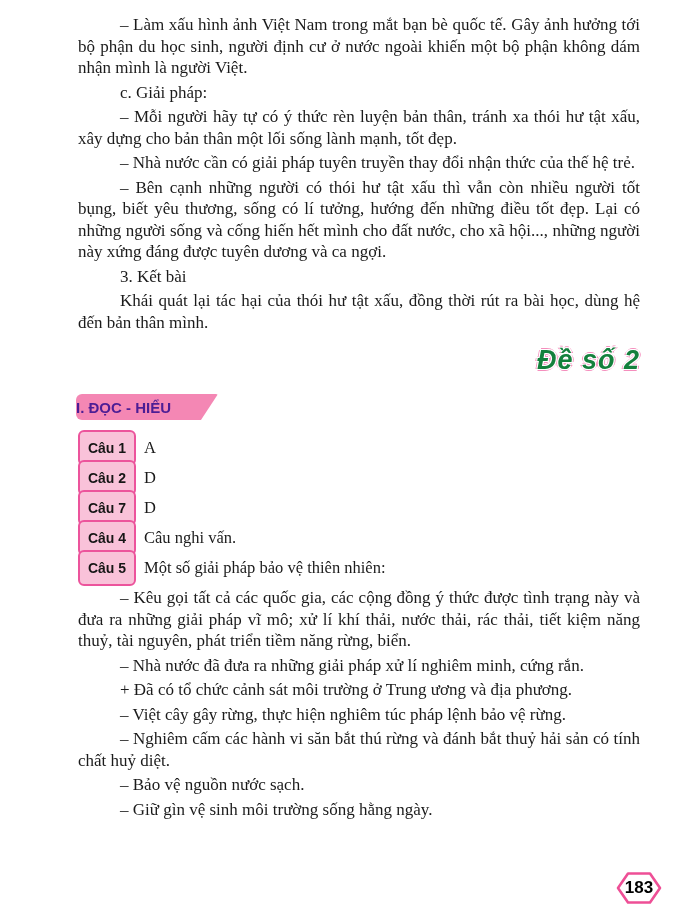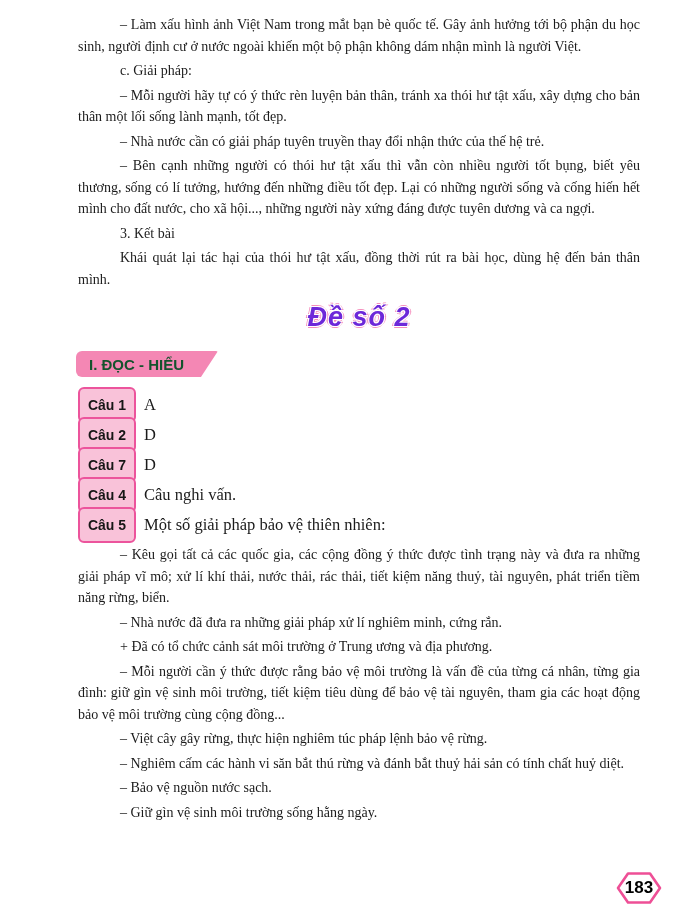"– Làm xấu hình ảnh" .para { font-size: 14px -> 17px }
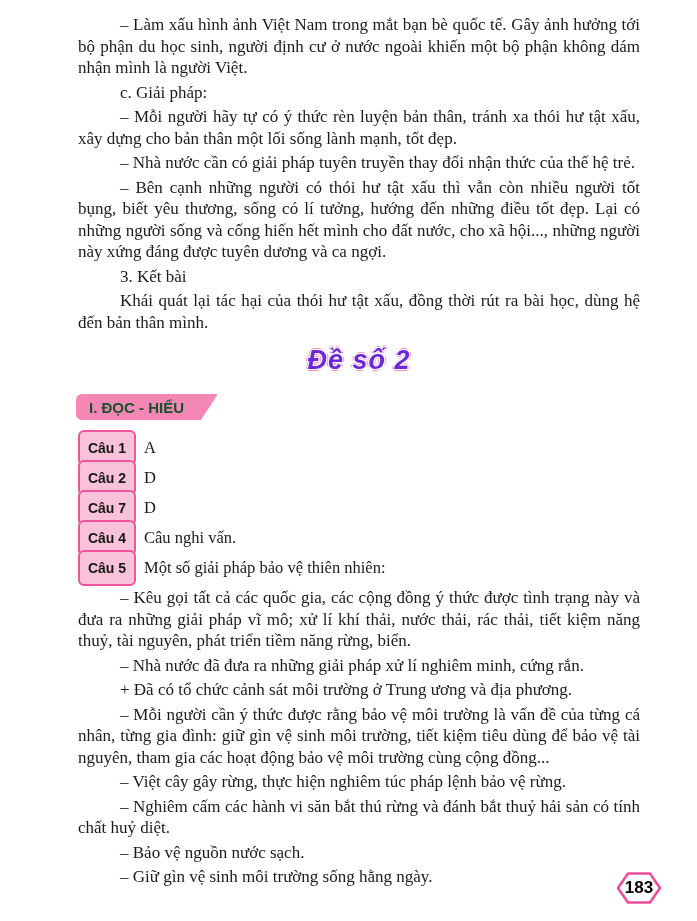"Đề số 2" .script-title { color: #6d28d9 -> #15803d; text-align: center -> right }
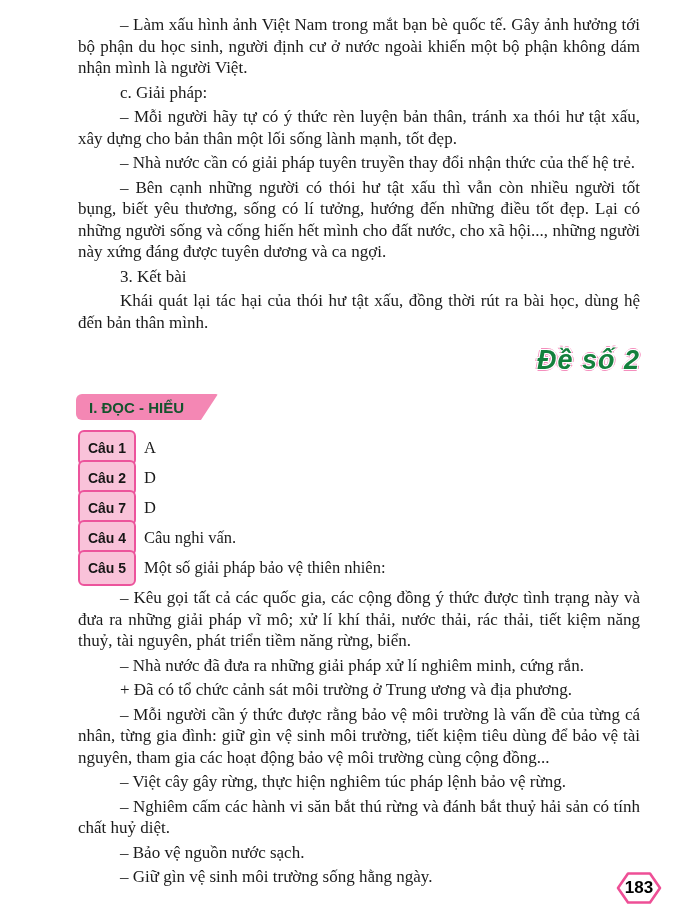"I. ĐỌC - HIỂU" .banner { color: #14532d -> #4c1d95; padding-left: 13px -> none }
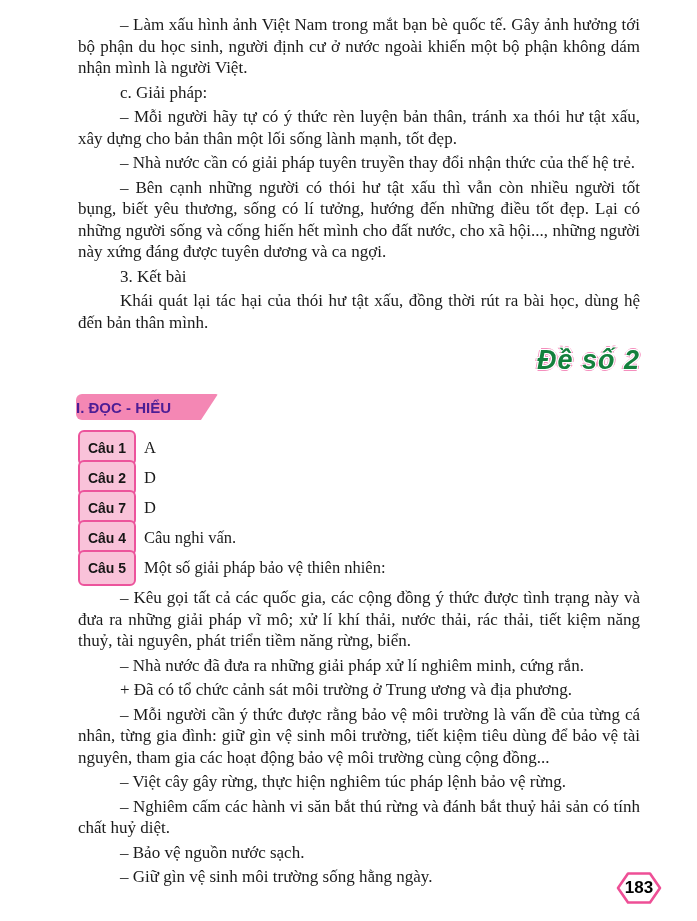"– Mỗi người cần ý" p.para { html: <p>– Mỗi người cần ý thức được rằng bảo vệ môi trường là vấn đề của từng cá nhân, từng gia đình: giữ gìn vệ sinh môi trường, tiết kiệm tiêu dùng để bảo vệ tài nguyên, tham gia các hoạt động bảo vệ môi trường cùng cộng đồng...</p> -> none }
